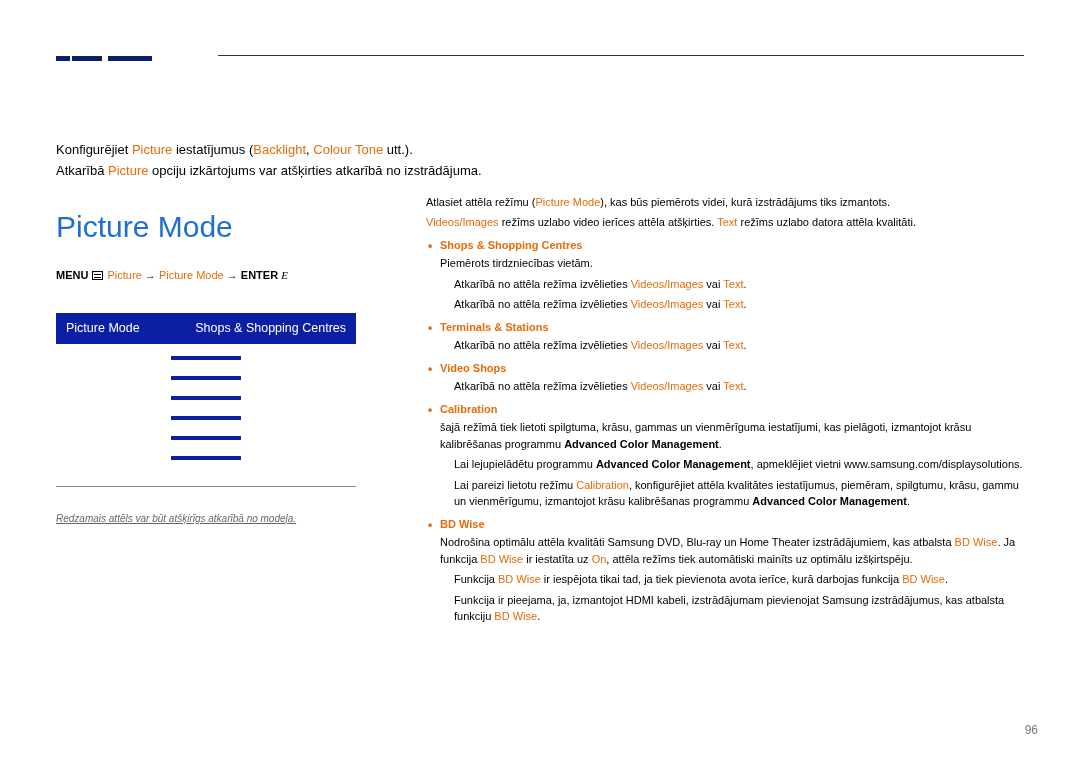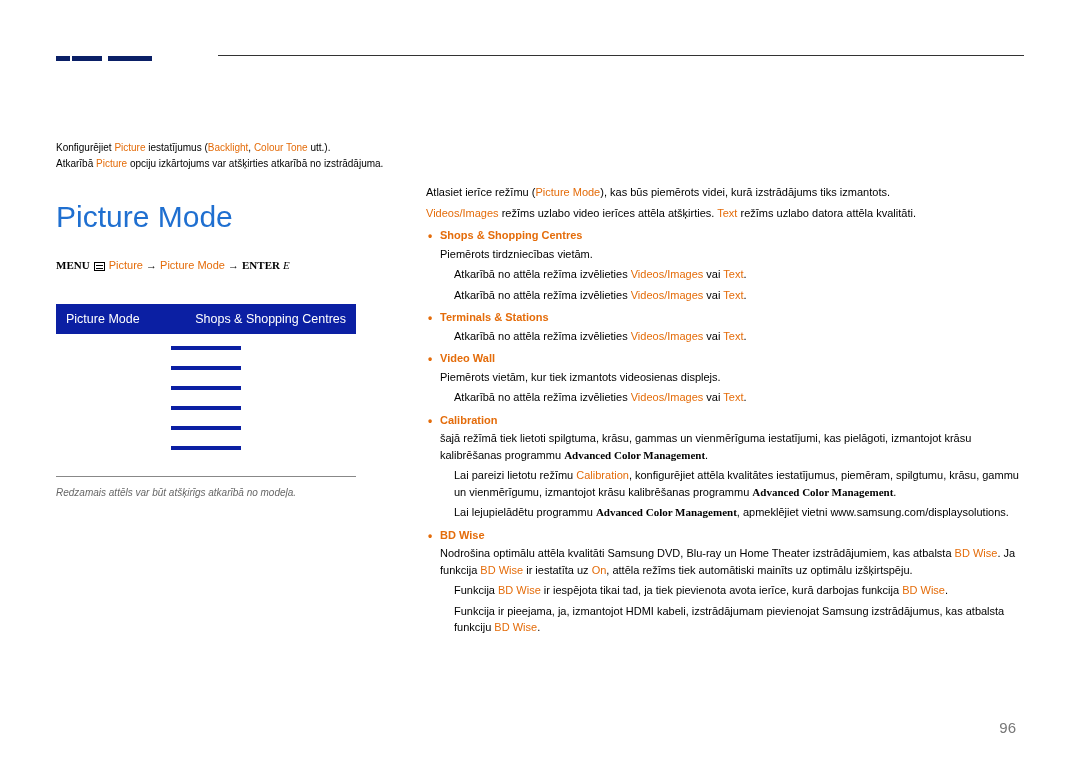"Konfigurējiet Picture iestatījumus" .intro-text { font-size: 10px -> 13px }
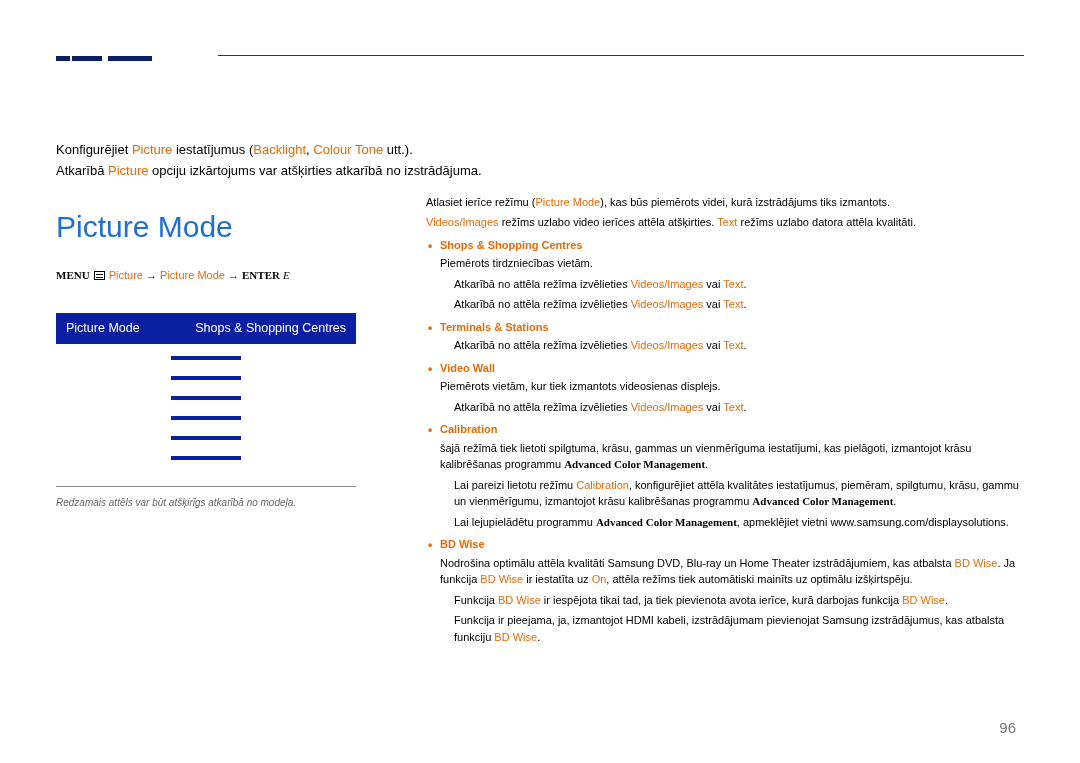"Atlasiet ierīce režīmu (" span { text: ierīce -> attēla }
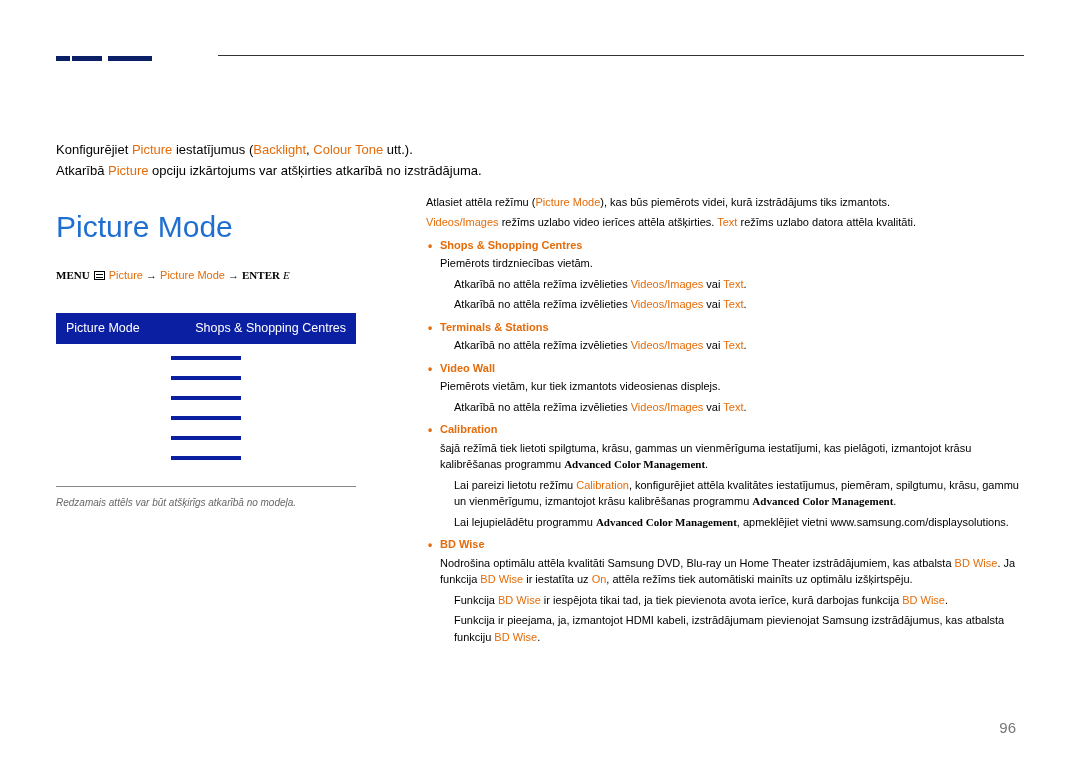"MENU" .bold { font-family: Liberation Serif, serif -> none }
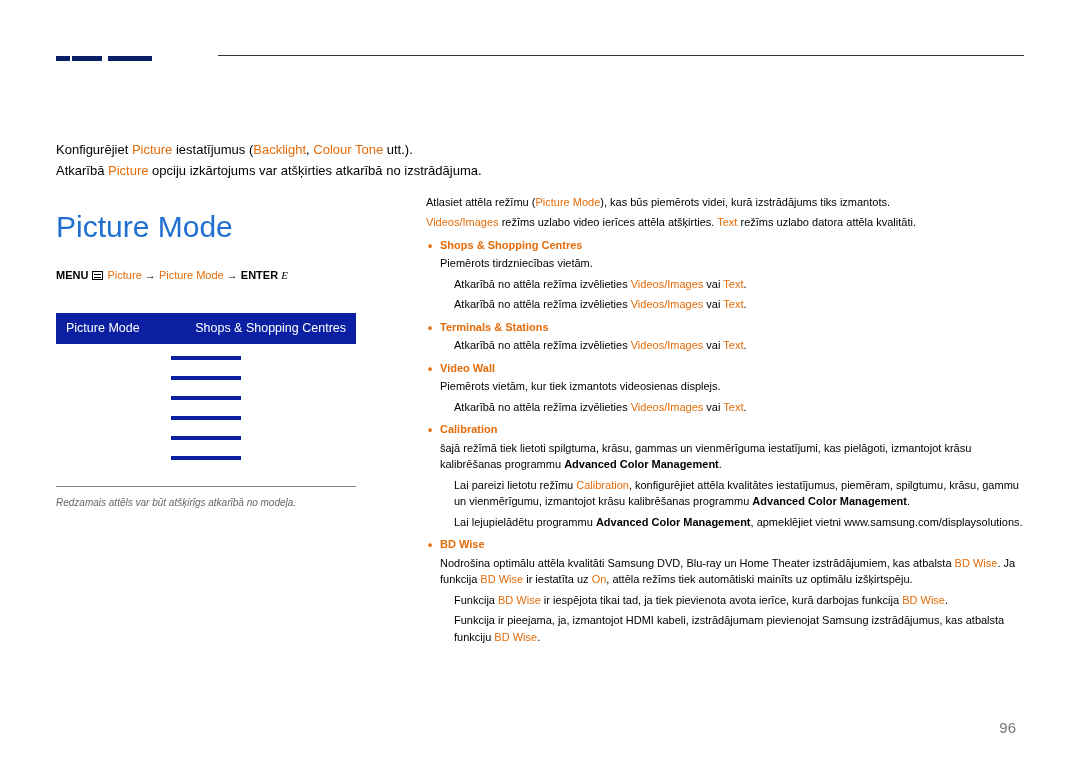"Video Wall" div.bullet { text: Wall -> Shops }
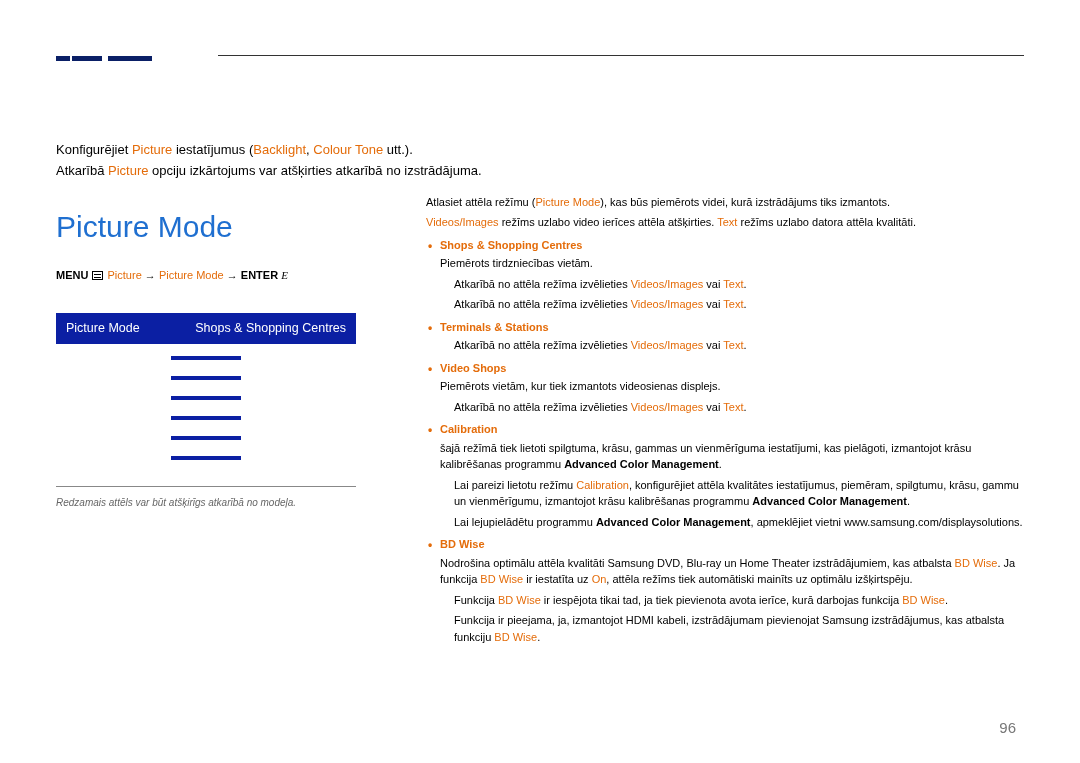"Piemērots vietām, kur tiek izmantots" p.sub { html: <p>Piemērots vietām, kur tiek izmantots videosienas displejs.</p> -> none }
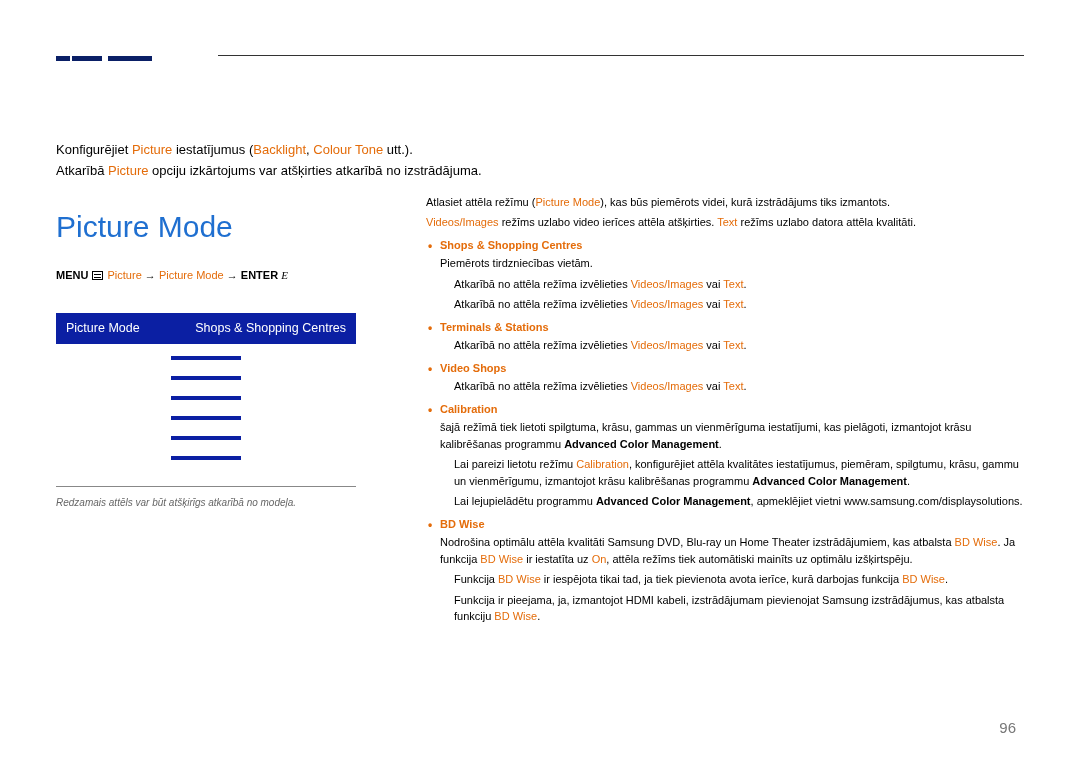"Lai pareizi lietotu režīmu Calibration," p.sub2 { order: before "Lai lejupielādētu programmu Advanced" -> after "Lai lejupielādētu programmu Advanced" }
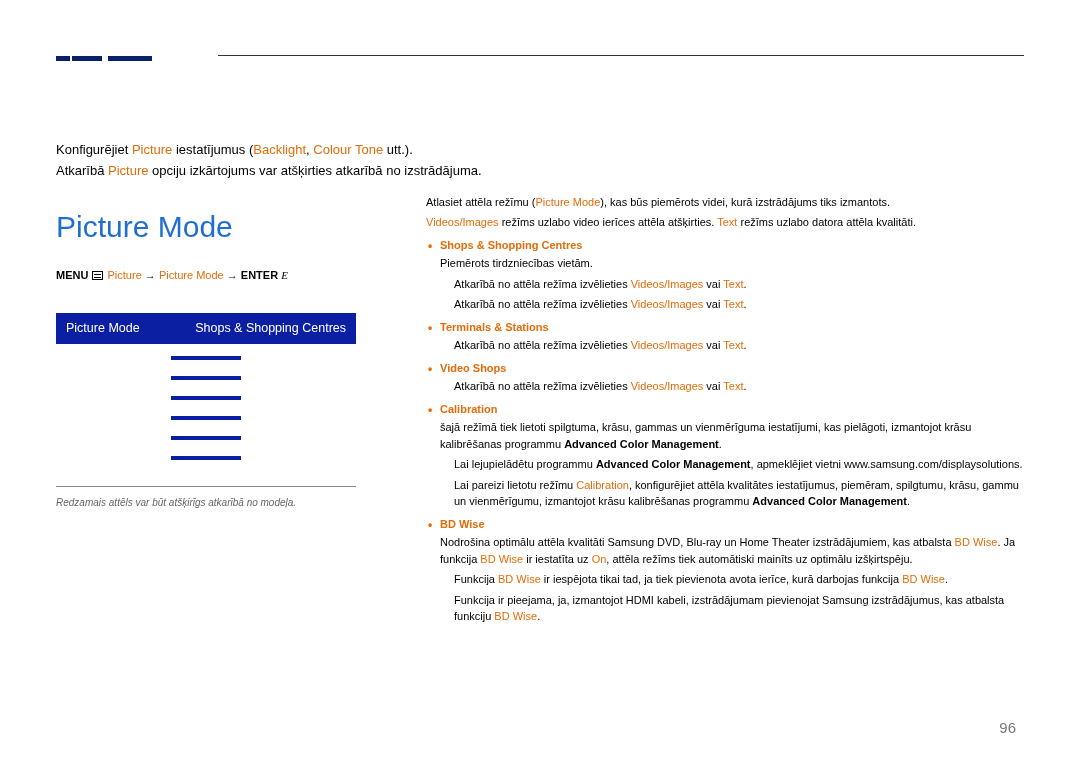"Redzamais attēls var būt atšķirīgs" .disclaimer { margin-top: 8px -> 24px; text-decoration: none -> underline }
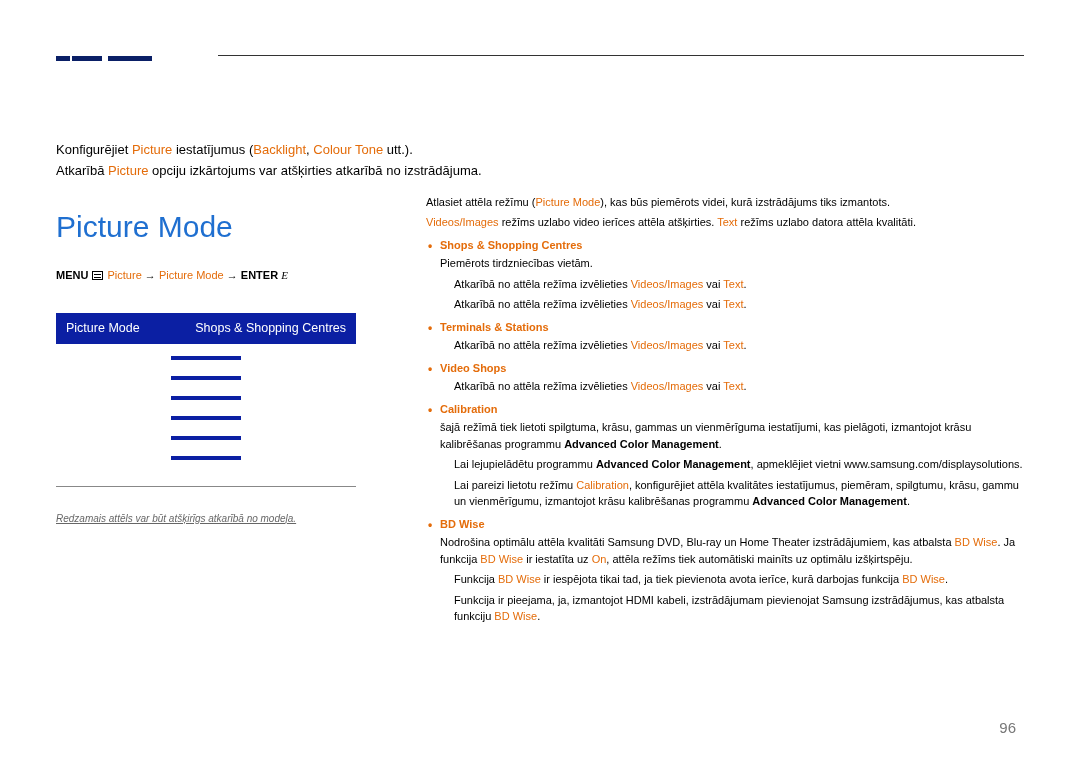"96" .page-num { font-size: 15px -> 12px; right: 64px -> 42px }
